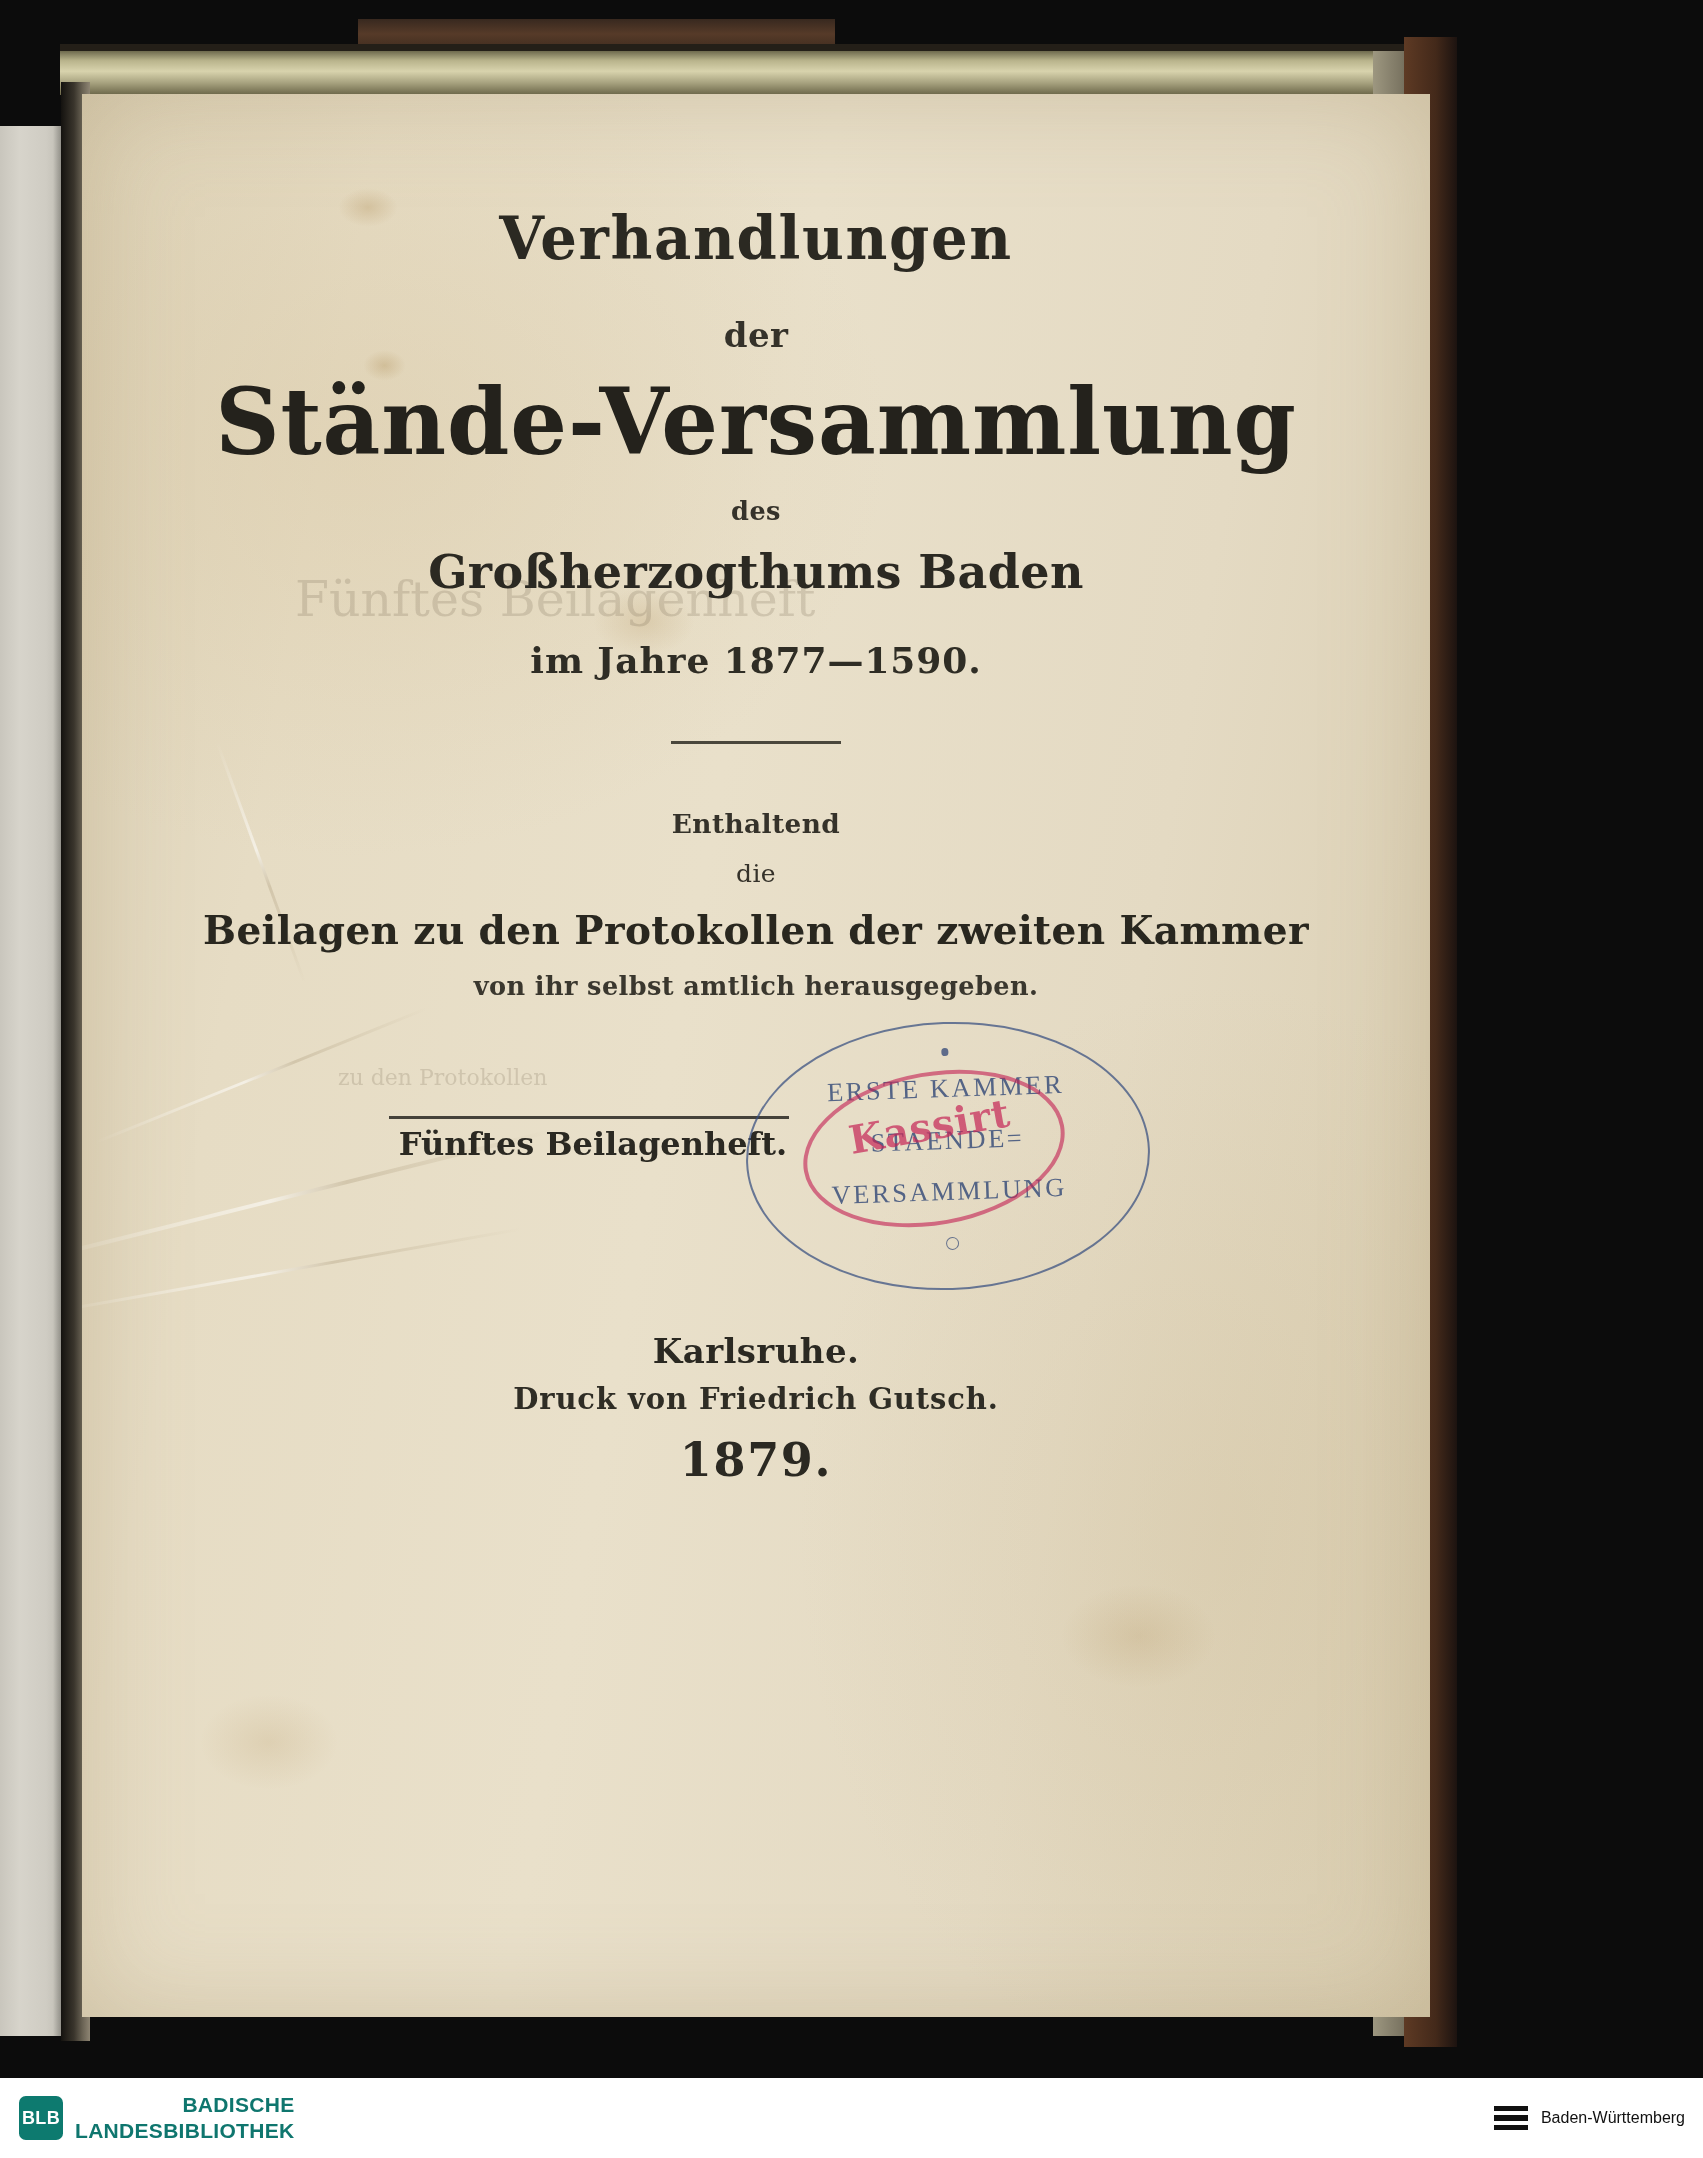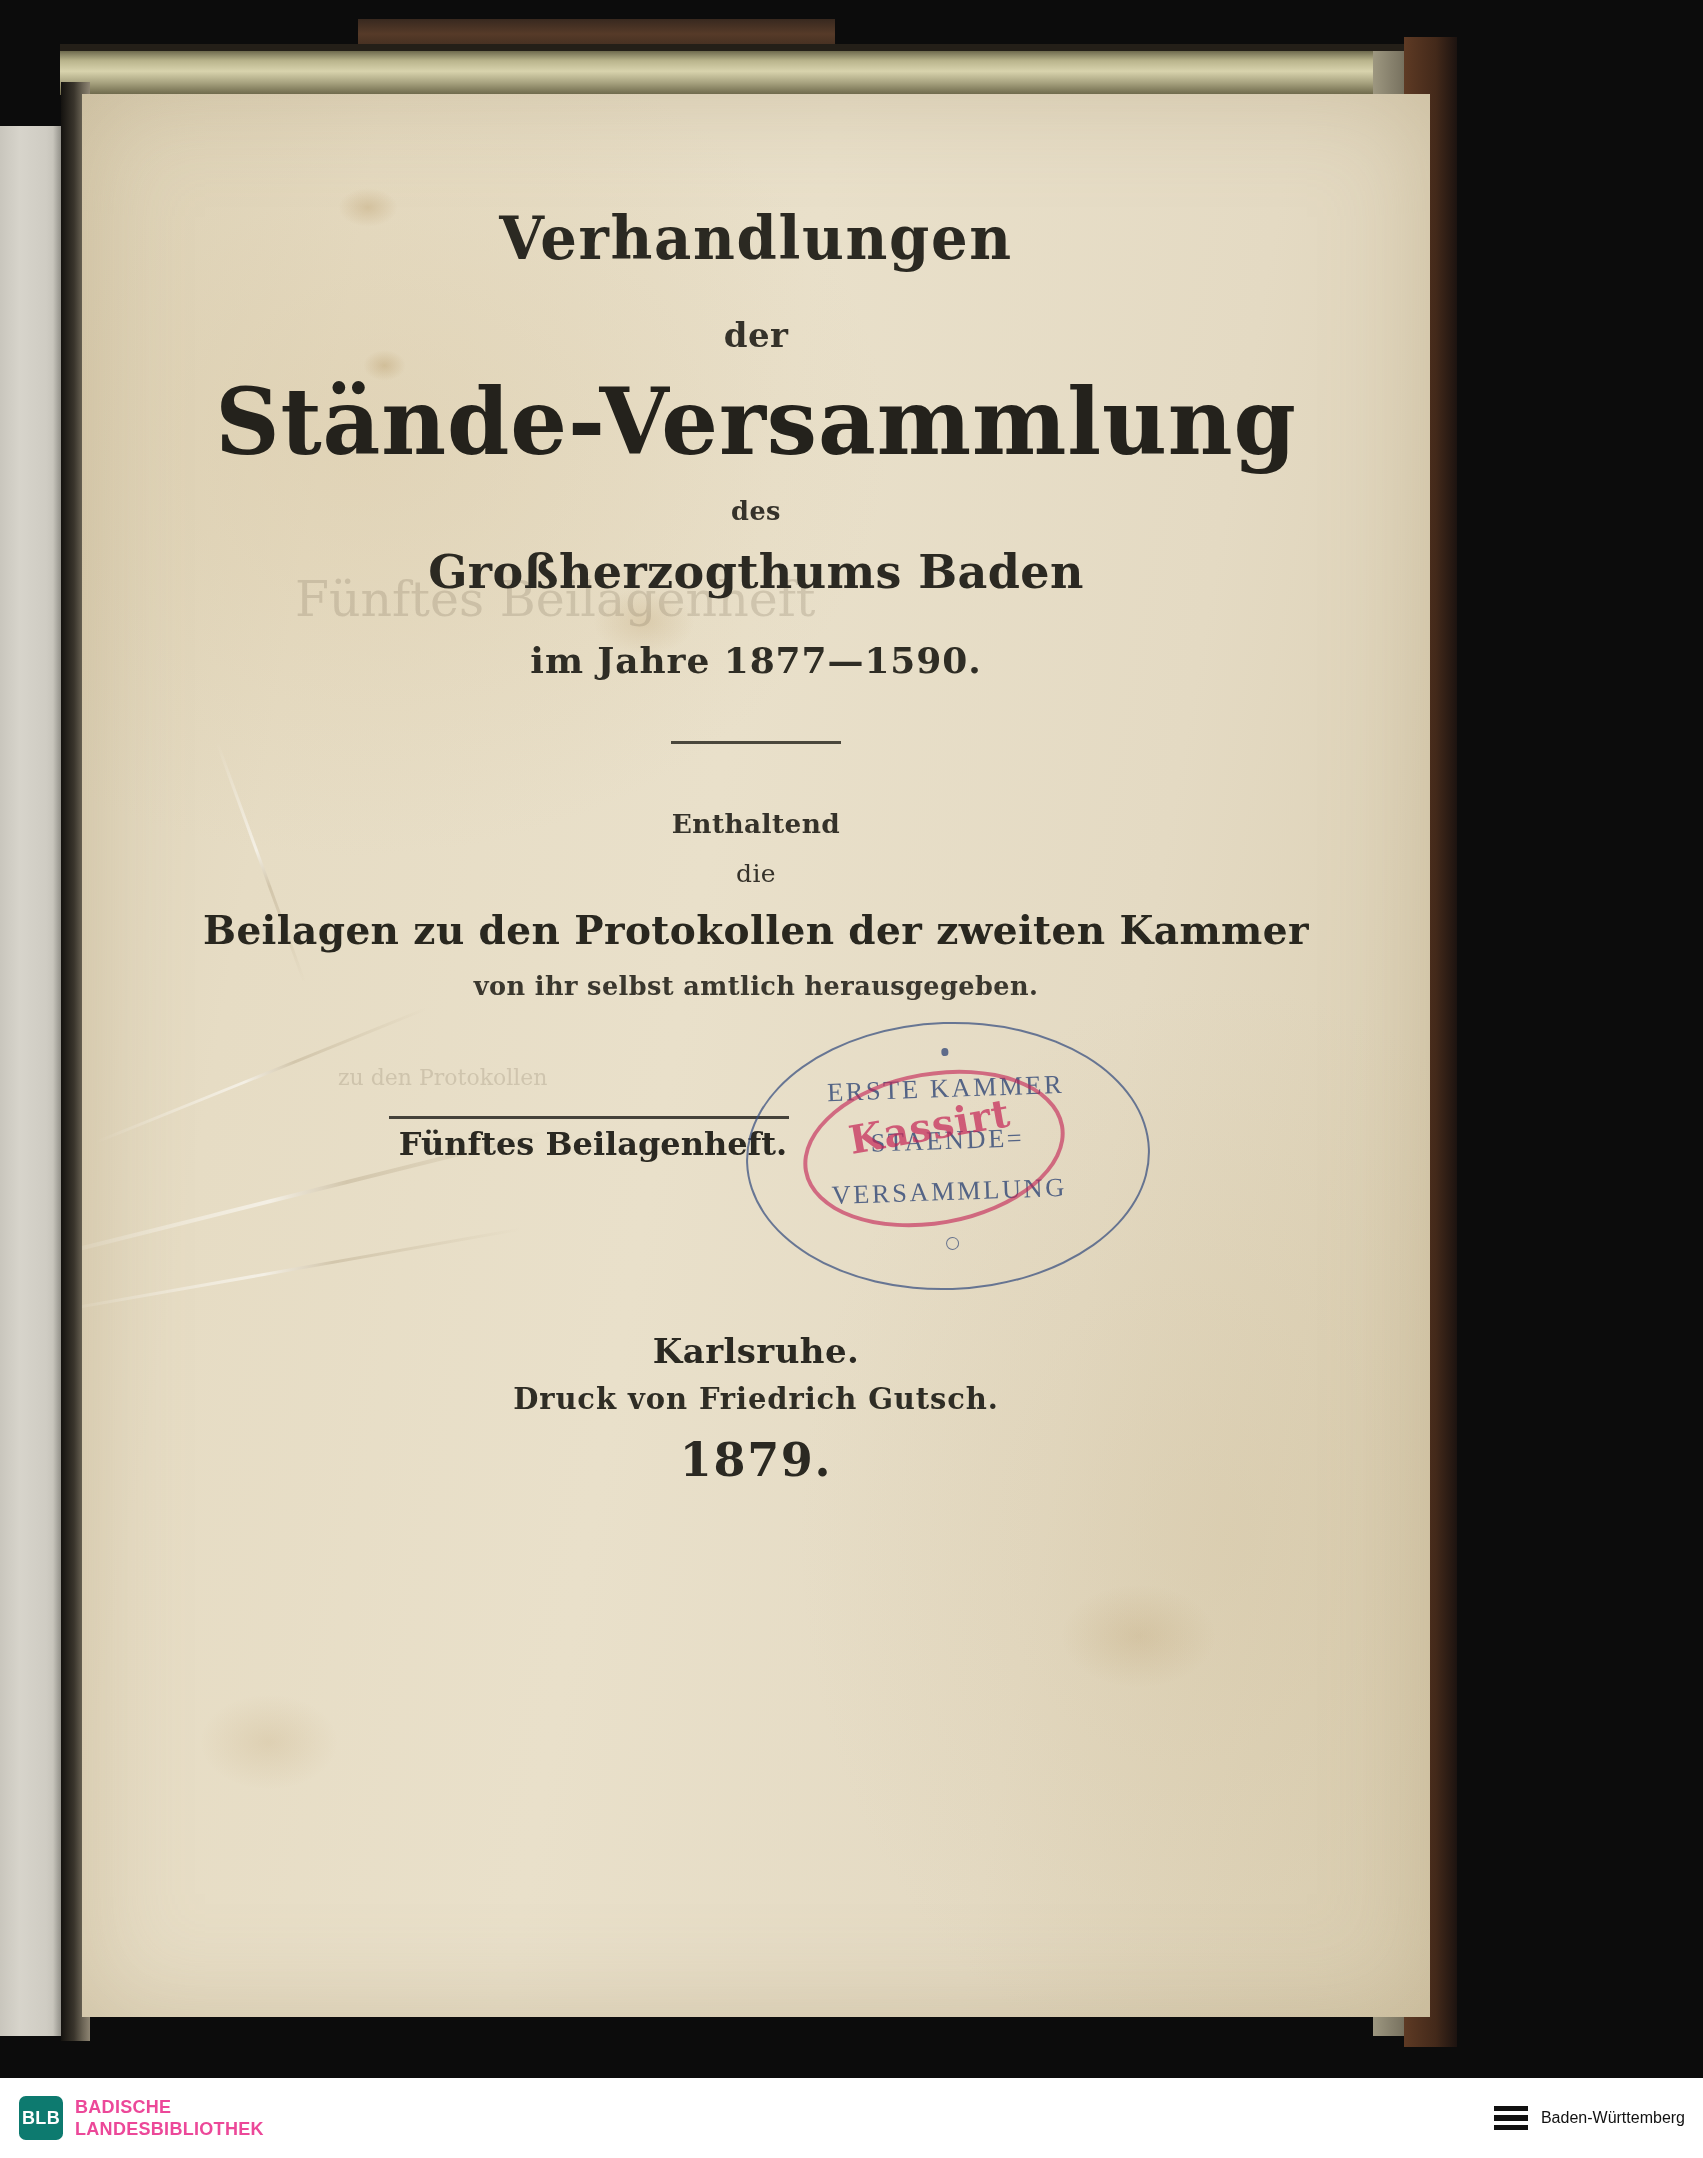"BADISCHE" .blb-text { color: #ec4899 -> #0f766e; font-size: 18px -> 21px; text-align: none -> right }
